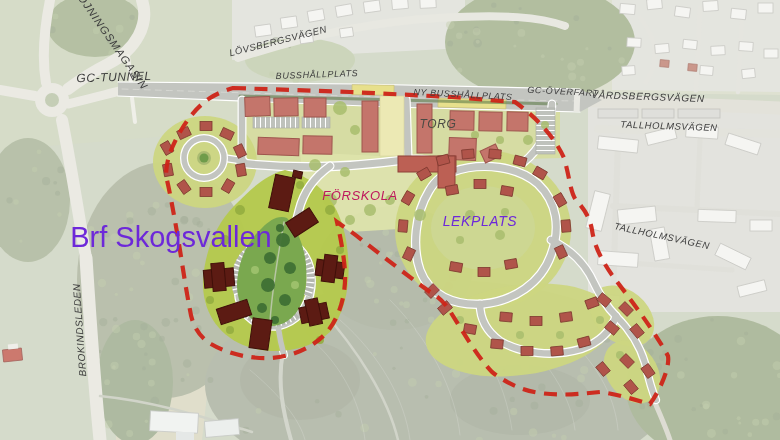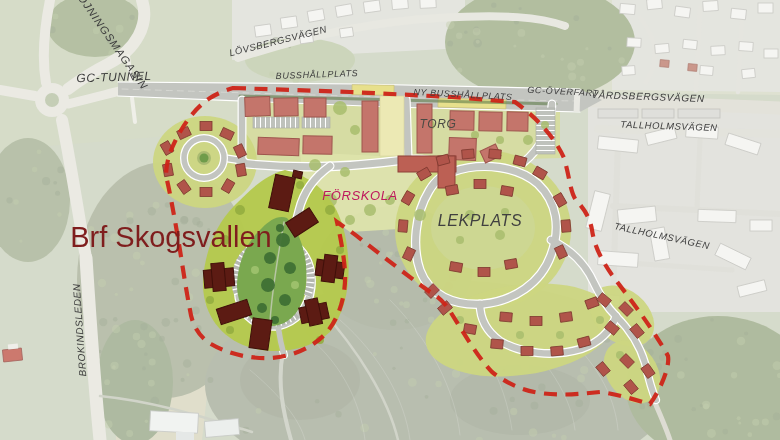"Brf Skogsvallen" .title-lbl { color: #7f1d1d -> #6d28d9 }
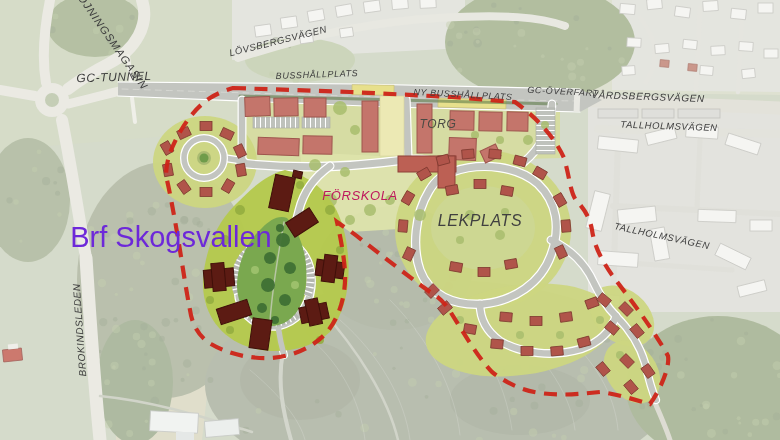"LEKPLATS" div.lbl { color: #404040 -> #6d28d9; font-size: 16px -> 14px }
